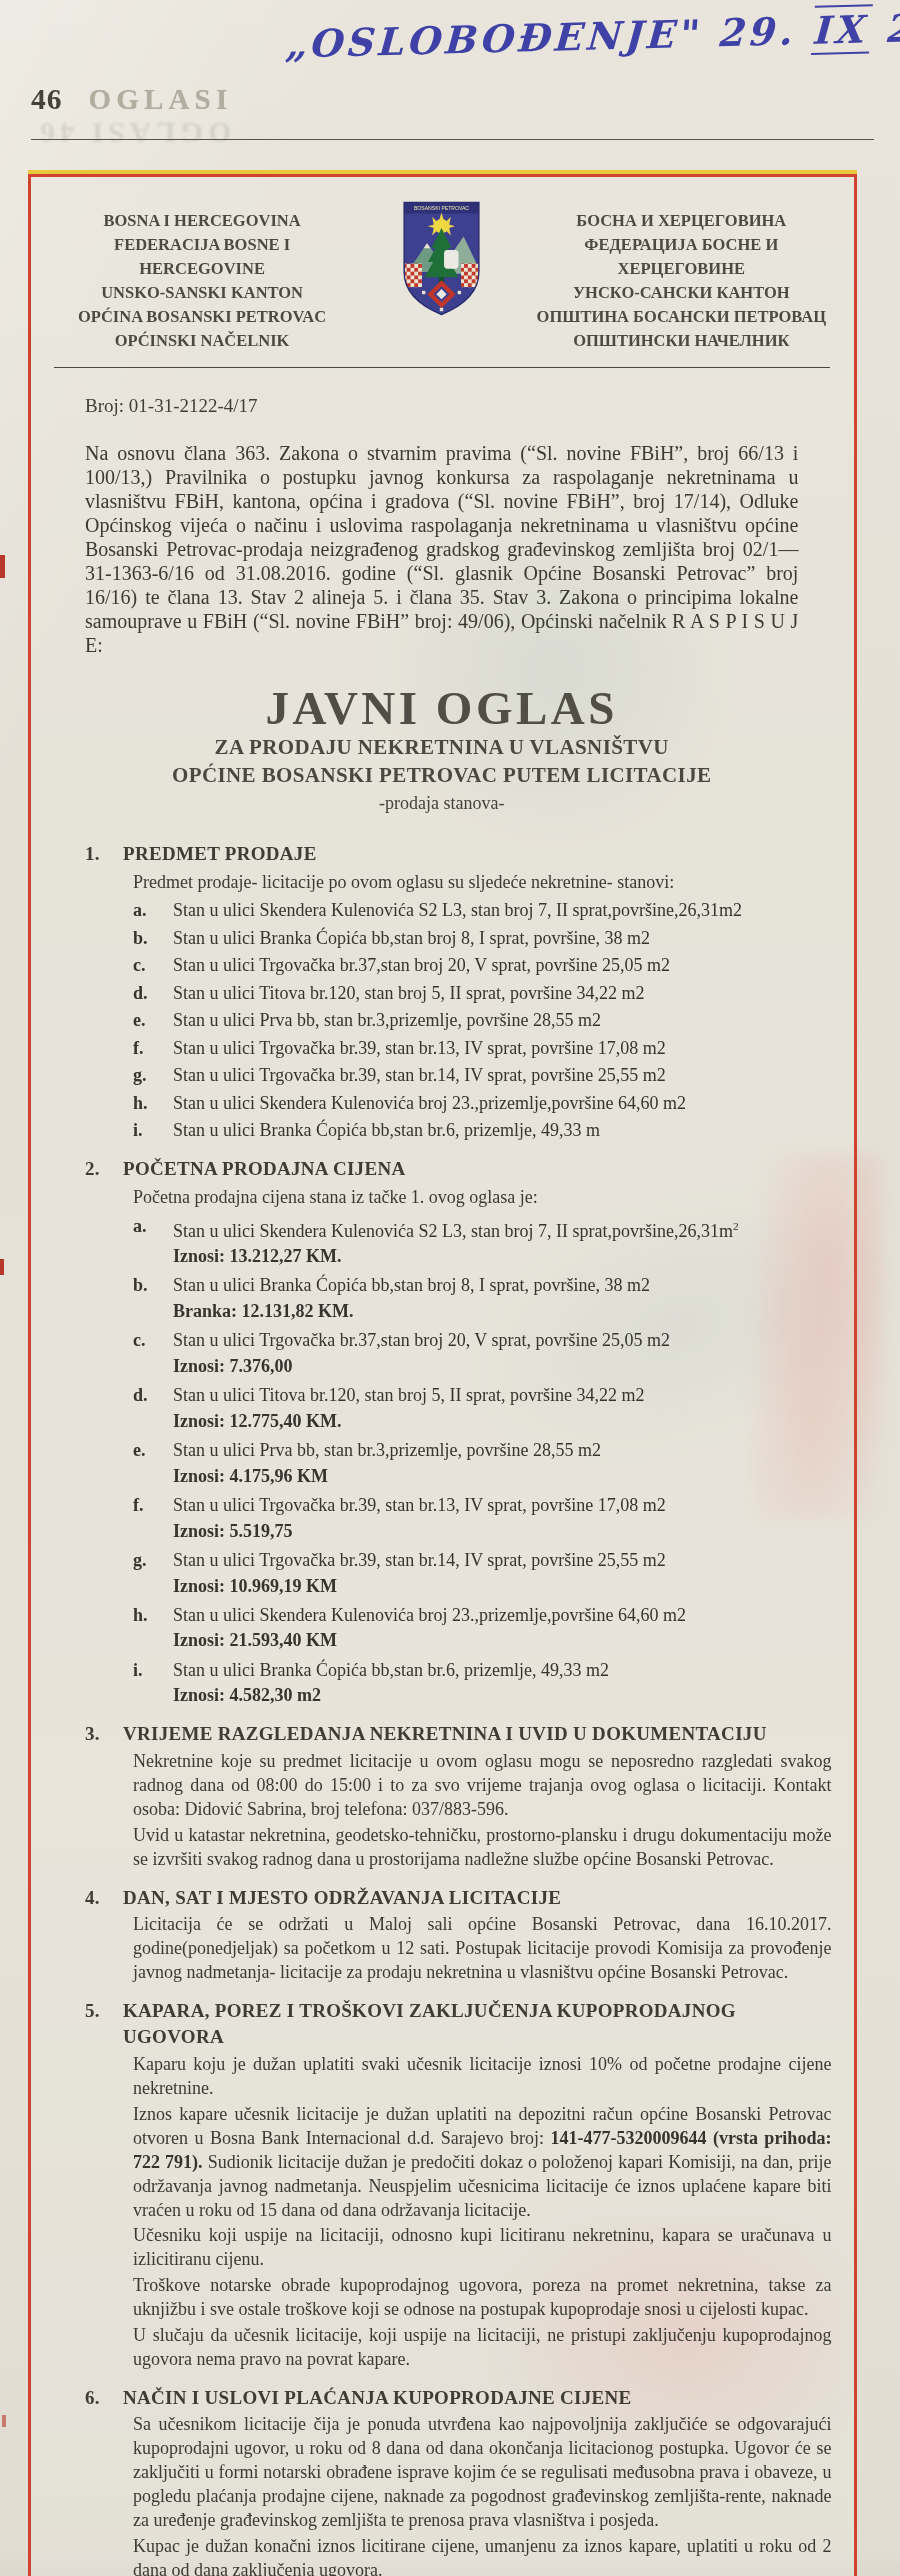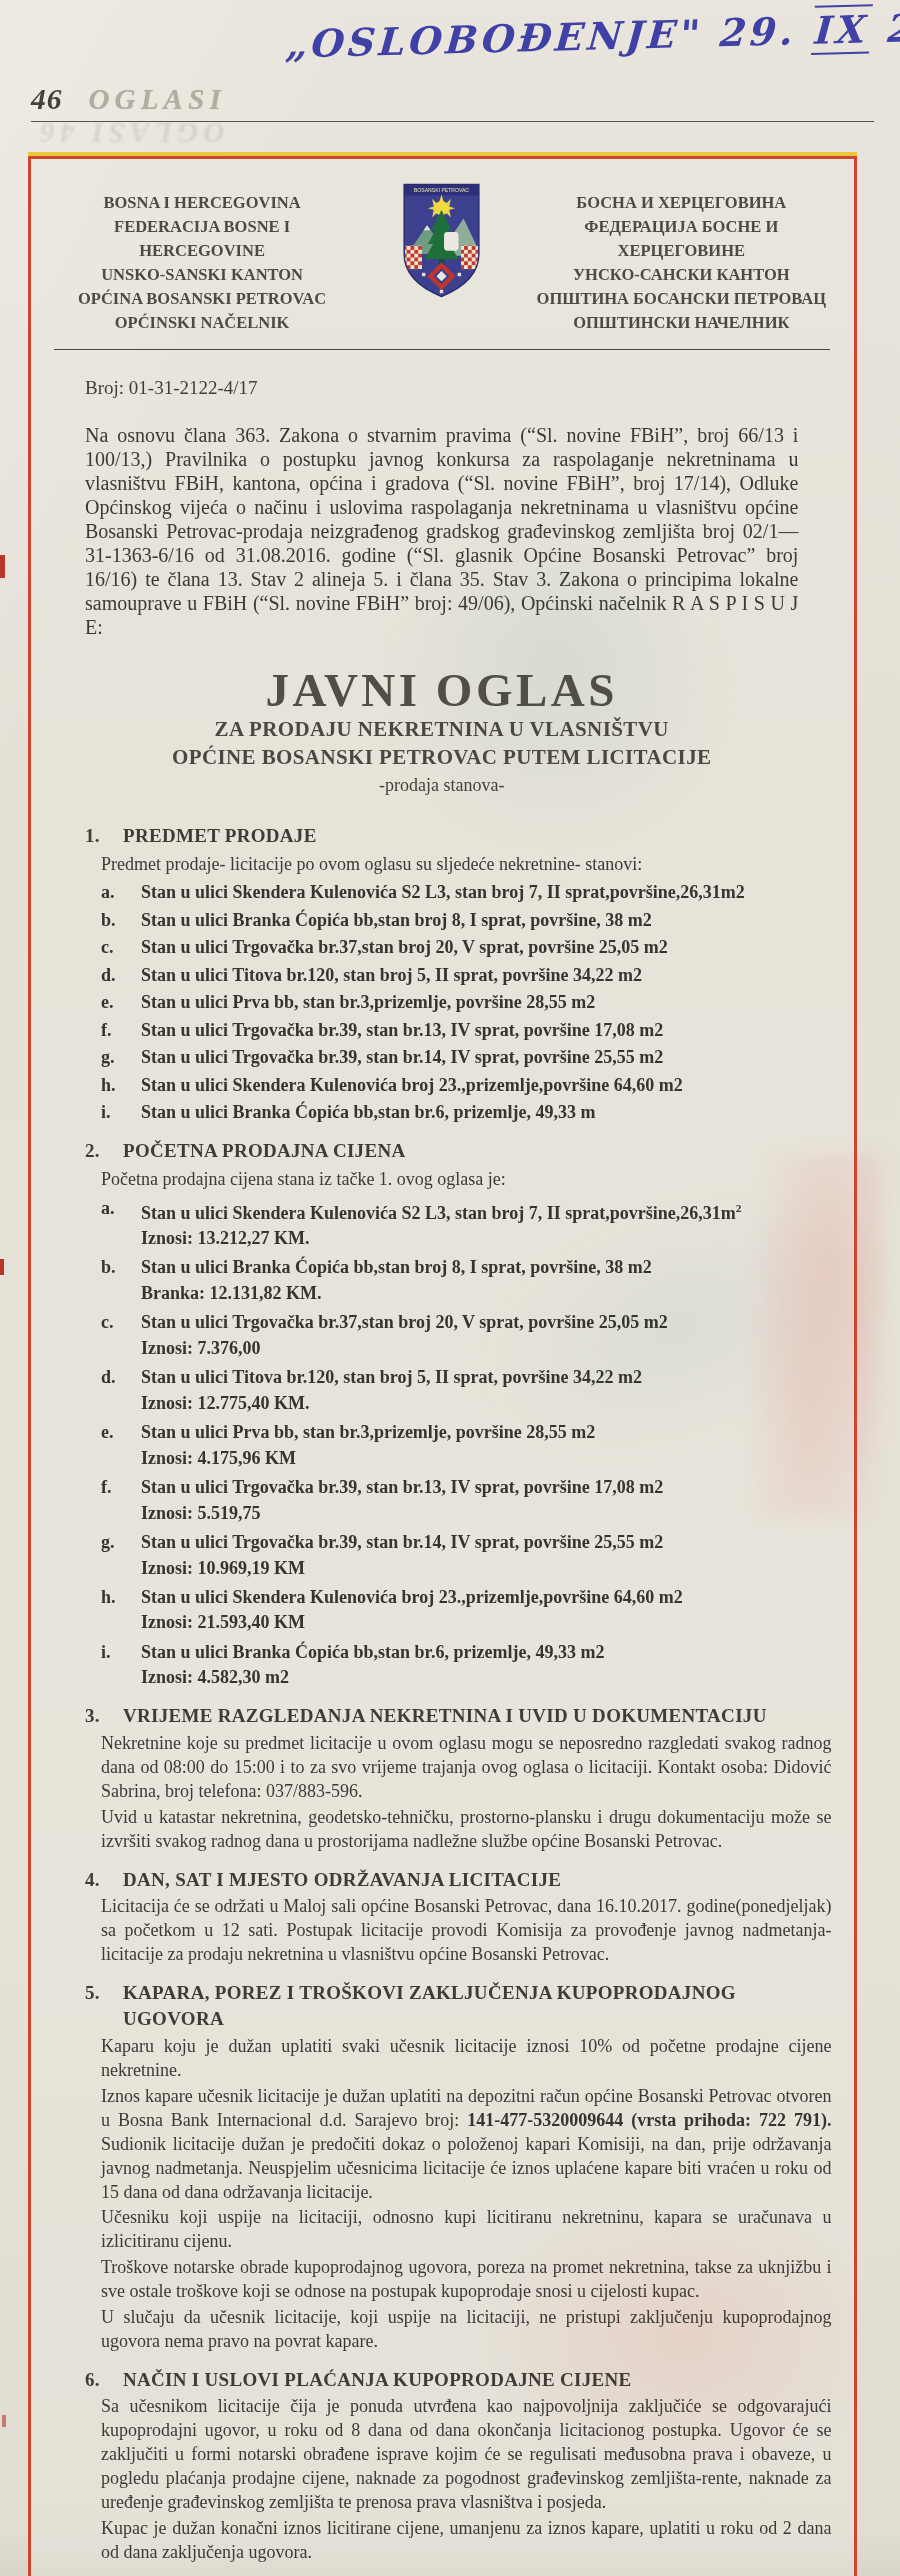"46 OGLASI" .pageheader { font-style: italic -> none; padding-bottom: 5px -> 23px }
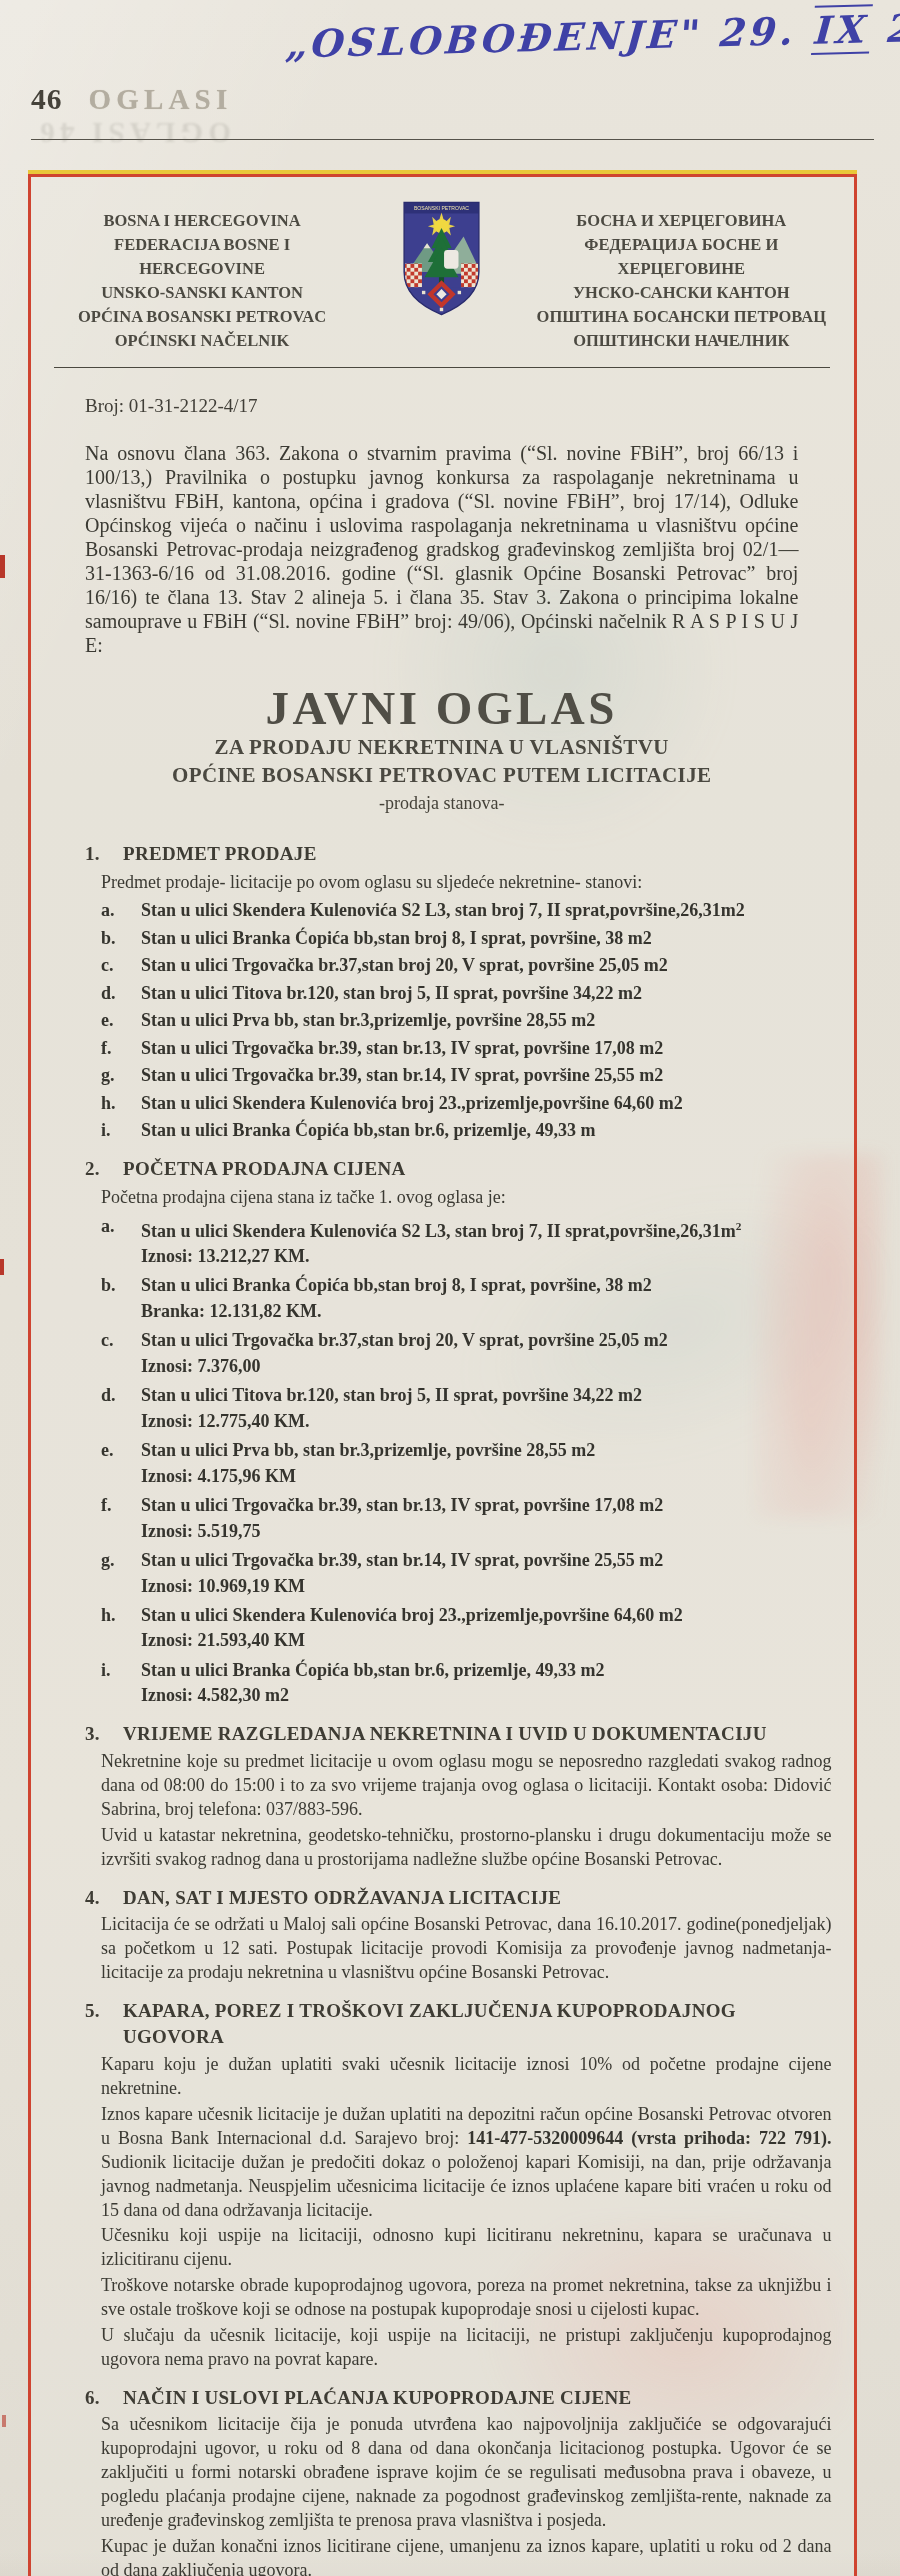"Predmet prodaje- licitacije po ovom" .sec-content { margin-left: 16px -> 48px }
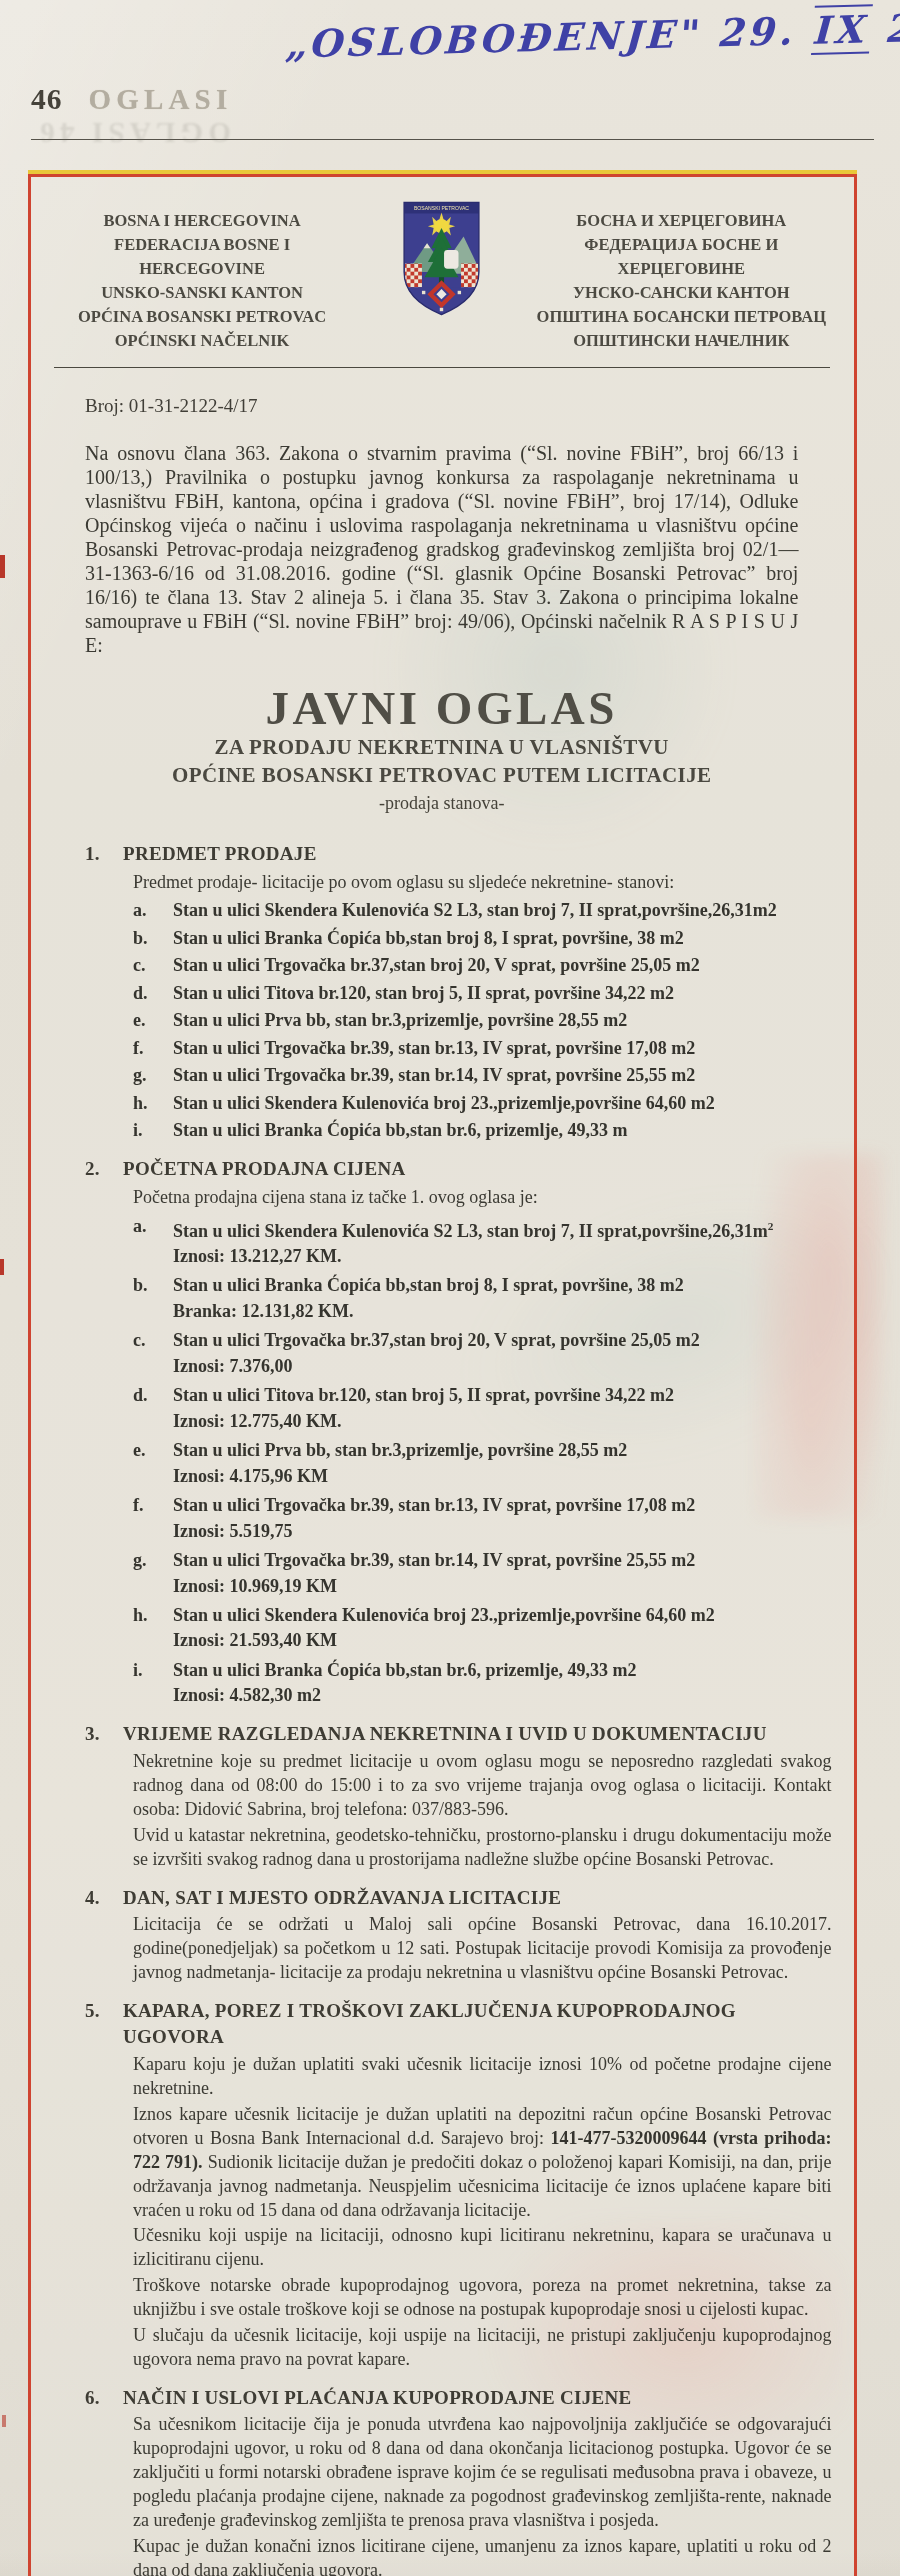"Stan u ulici Skendera Kulenovića" .item-body { font-weight: bold -> normal }
